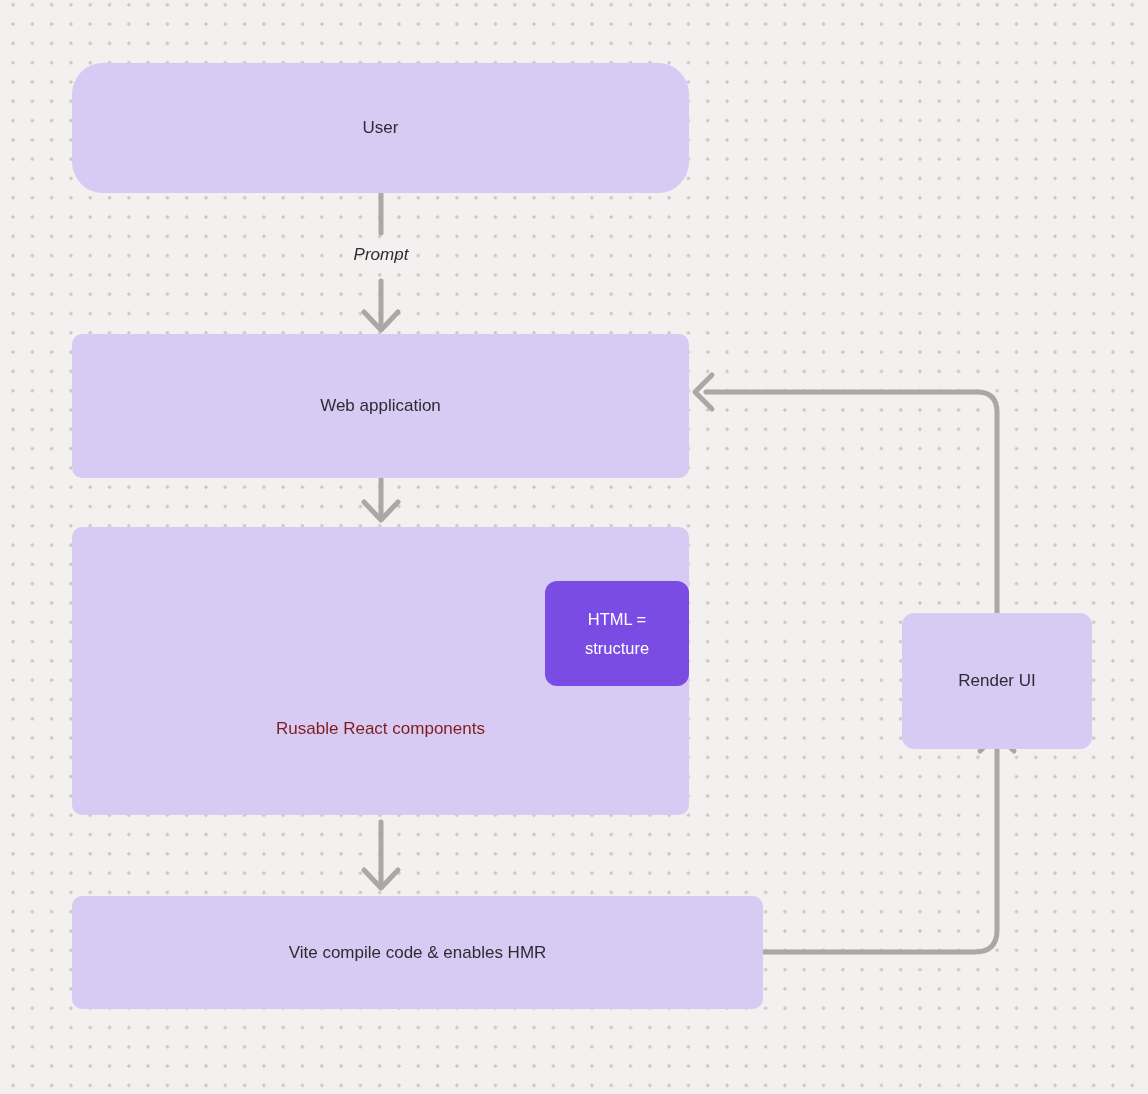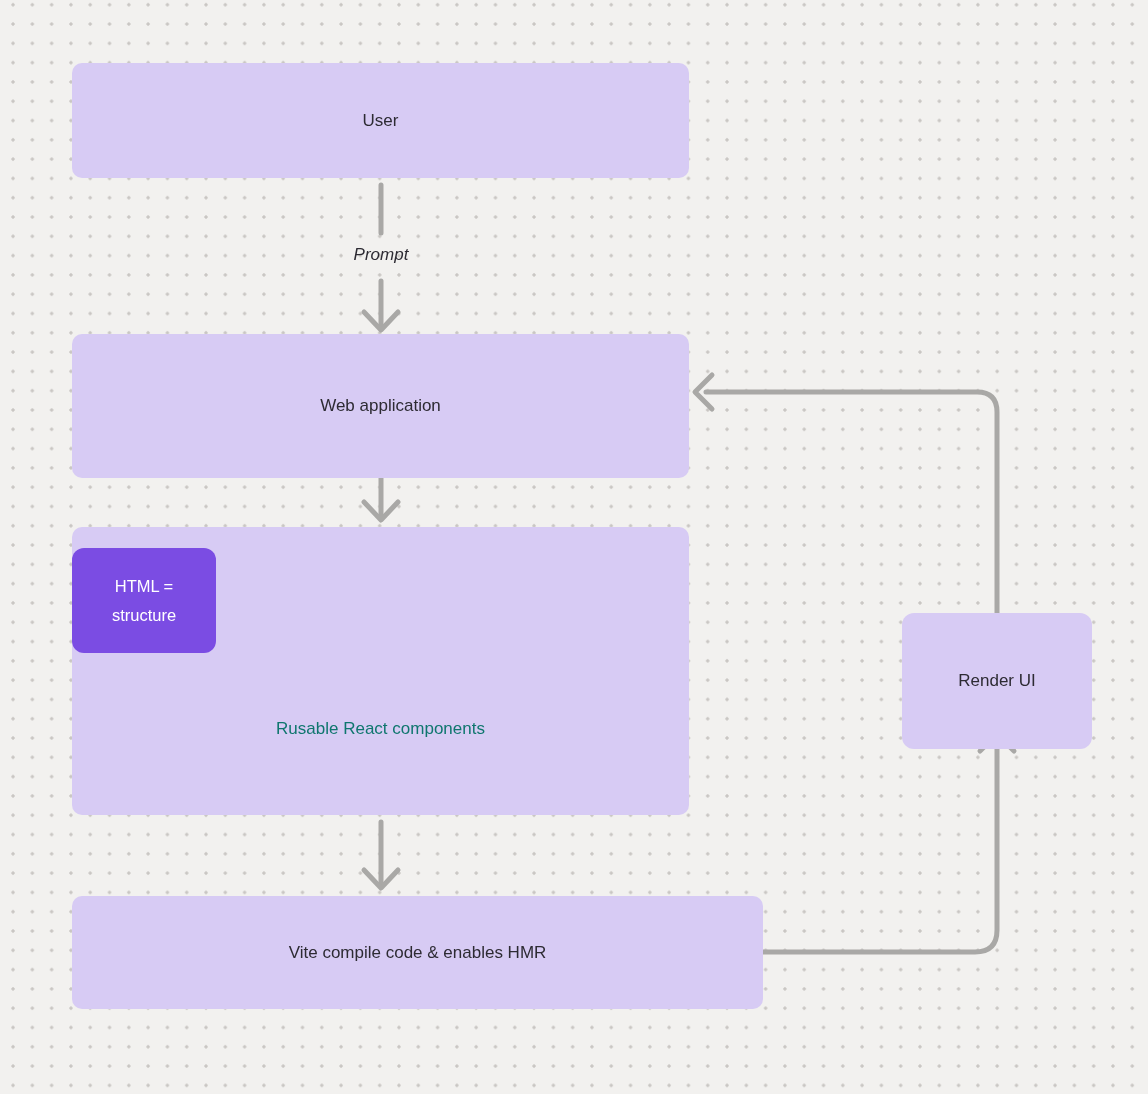"User" .node-user { border-radius: none -> 31px; height: 115px -> 130px }
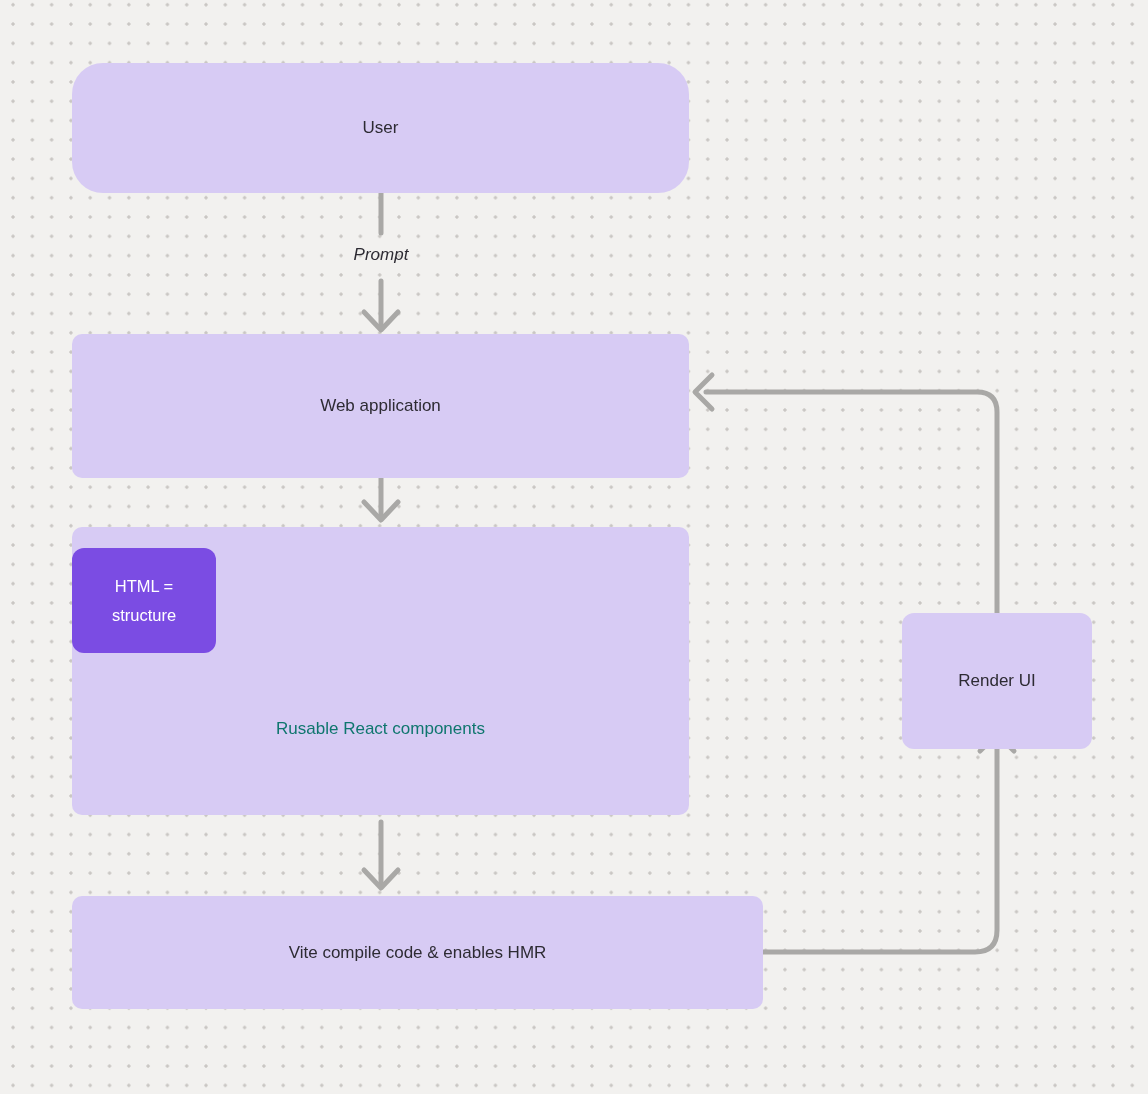"HTML = structure" .chip-row { justify-content: space-between -> flex-end; top: 21px -> 54px }
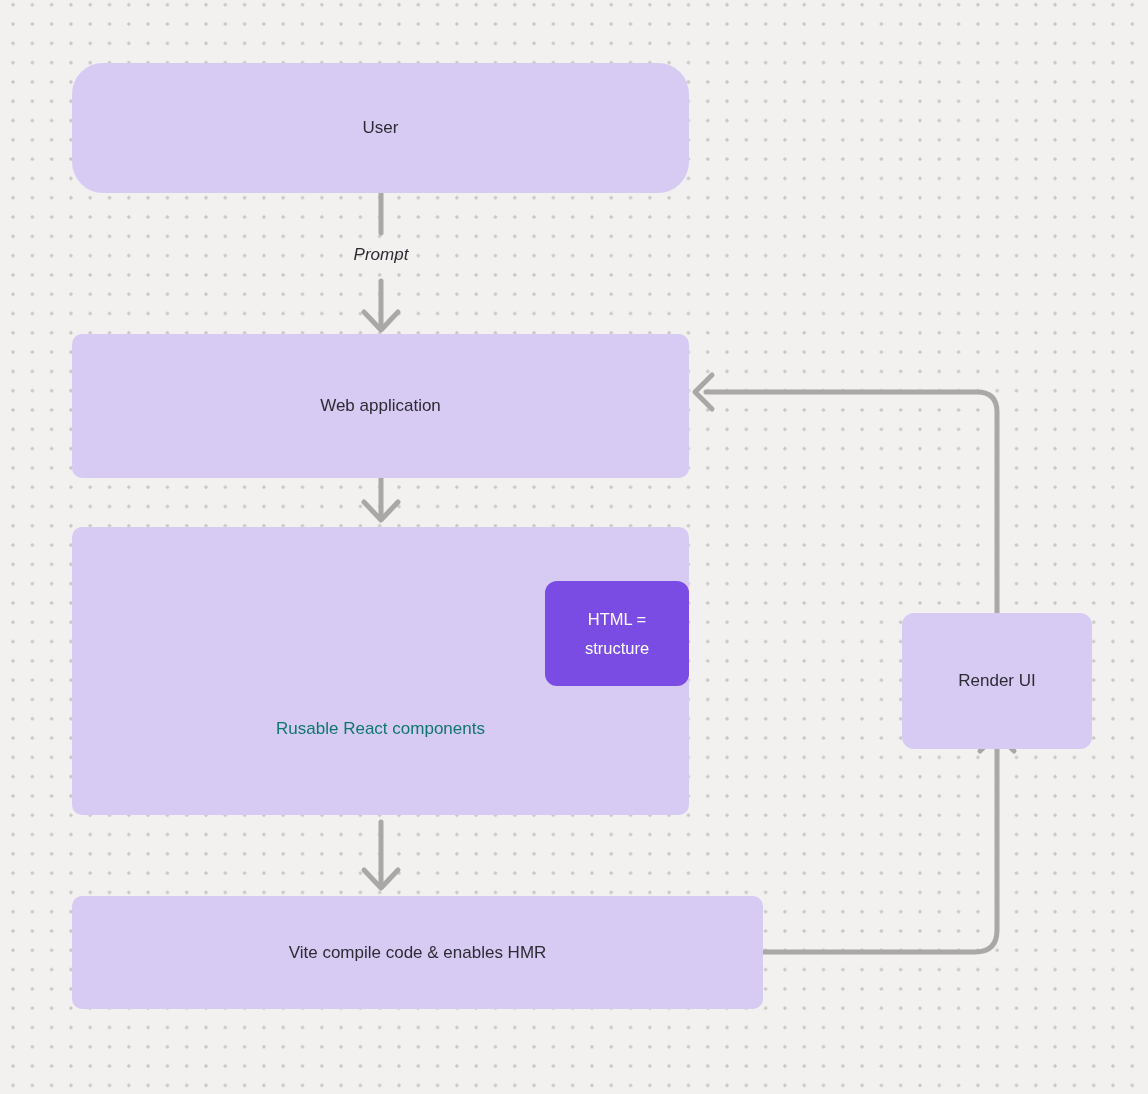"Rusable React components" .group-caption { color: #0f766e -> #7f1d1d }
